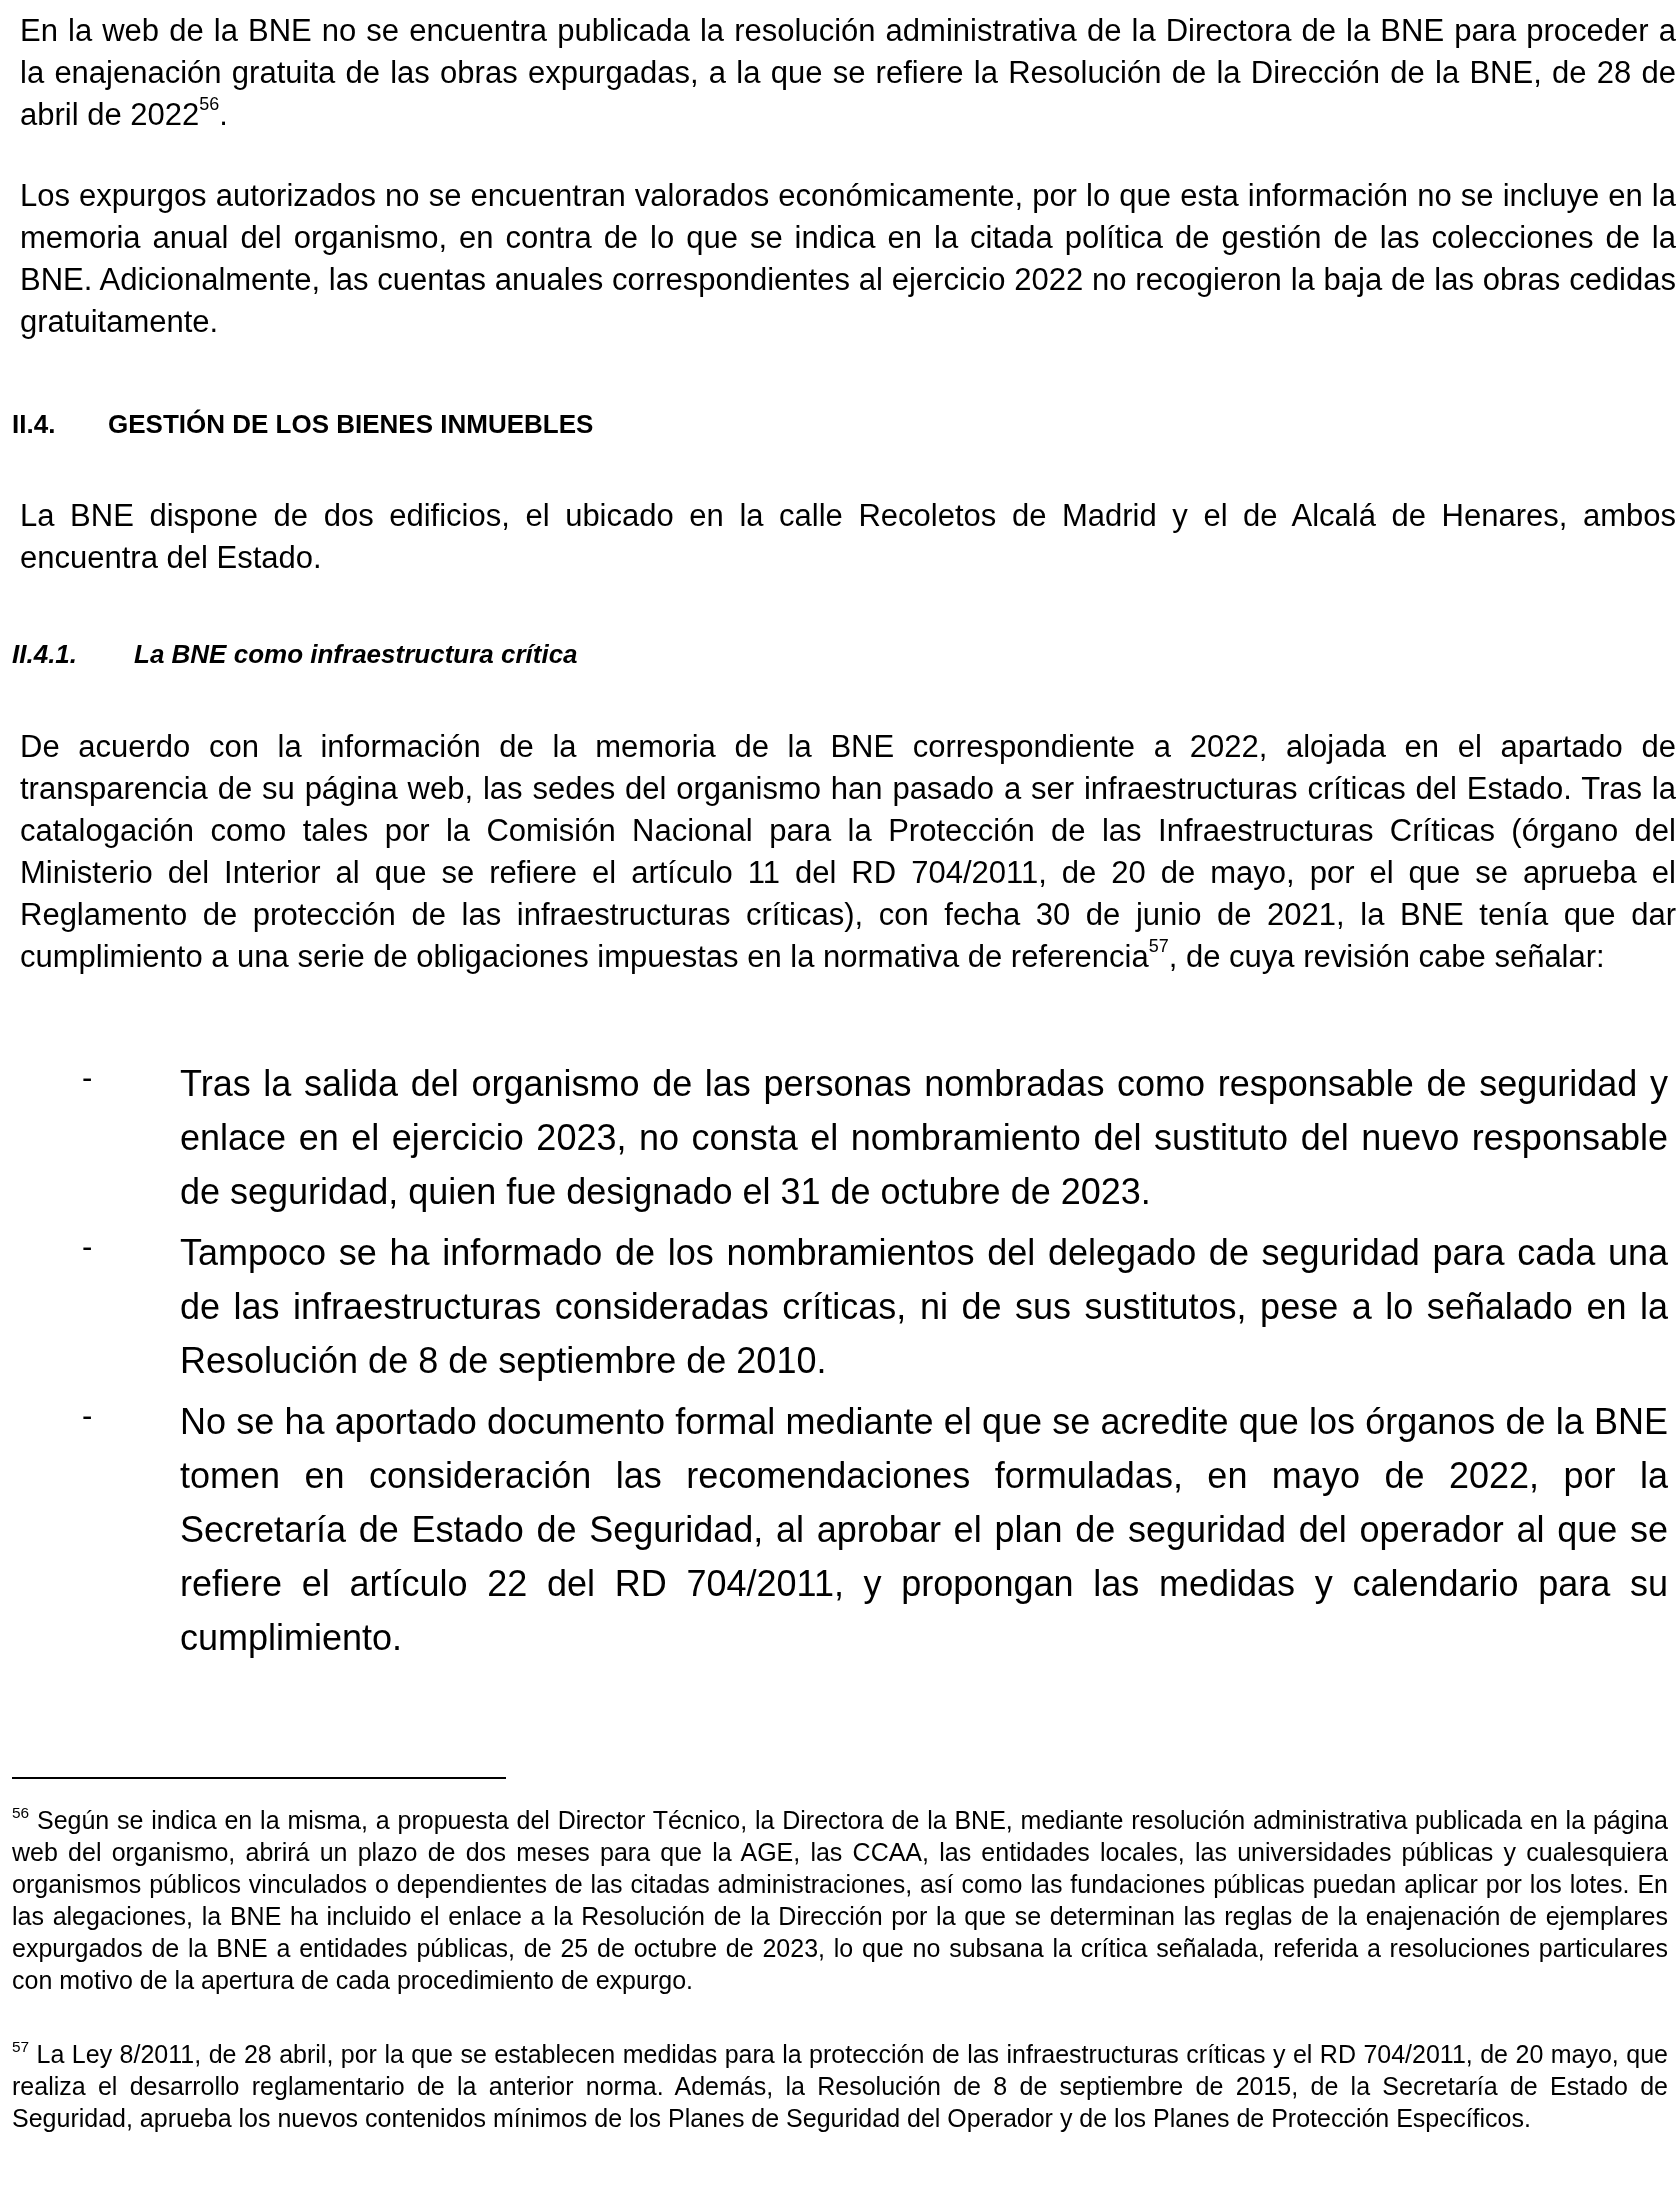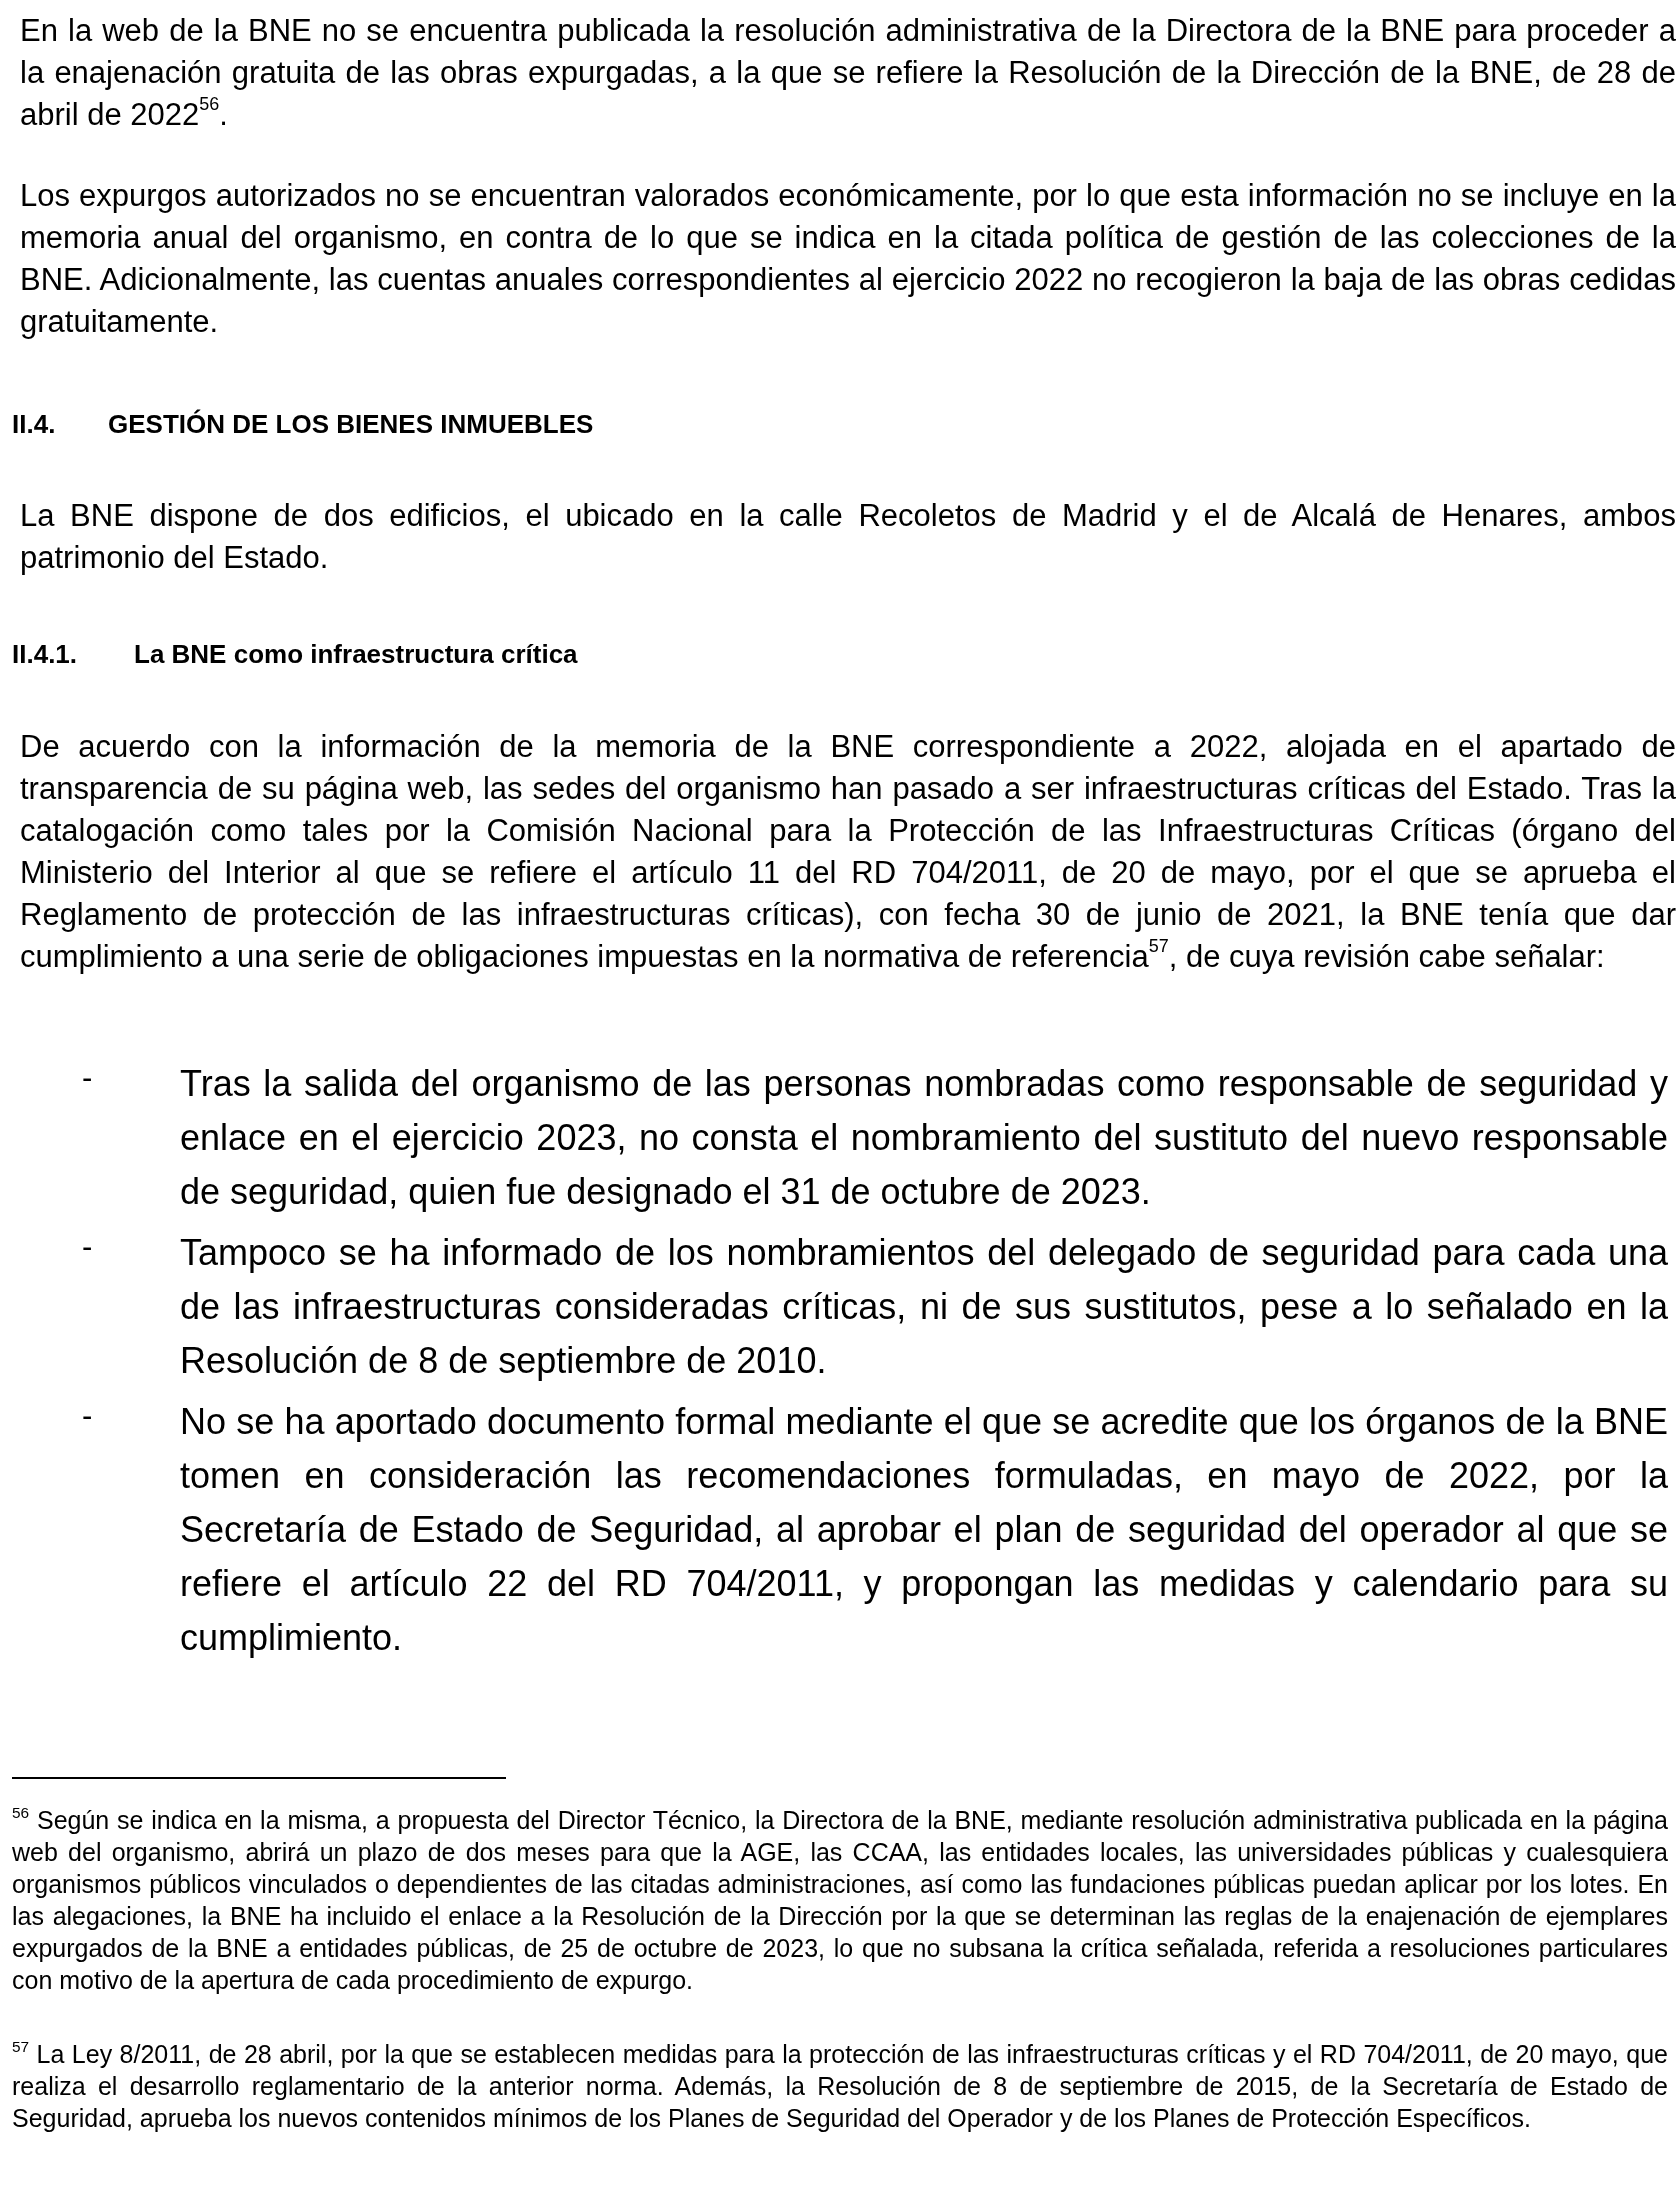"La BNE dispone de dos" p.p { text: patrimonio -> encuentra }
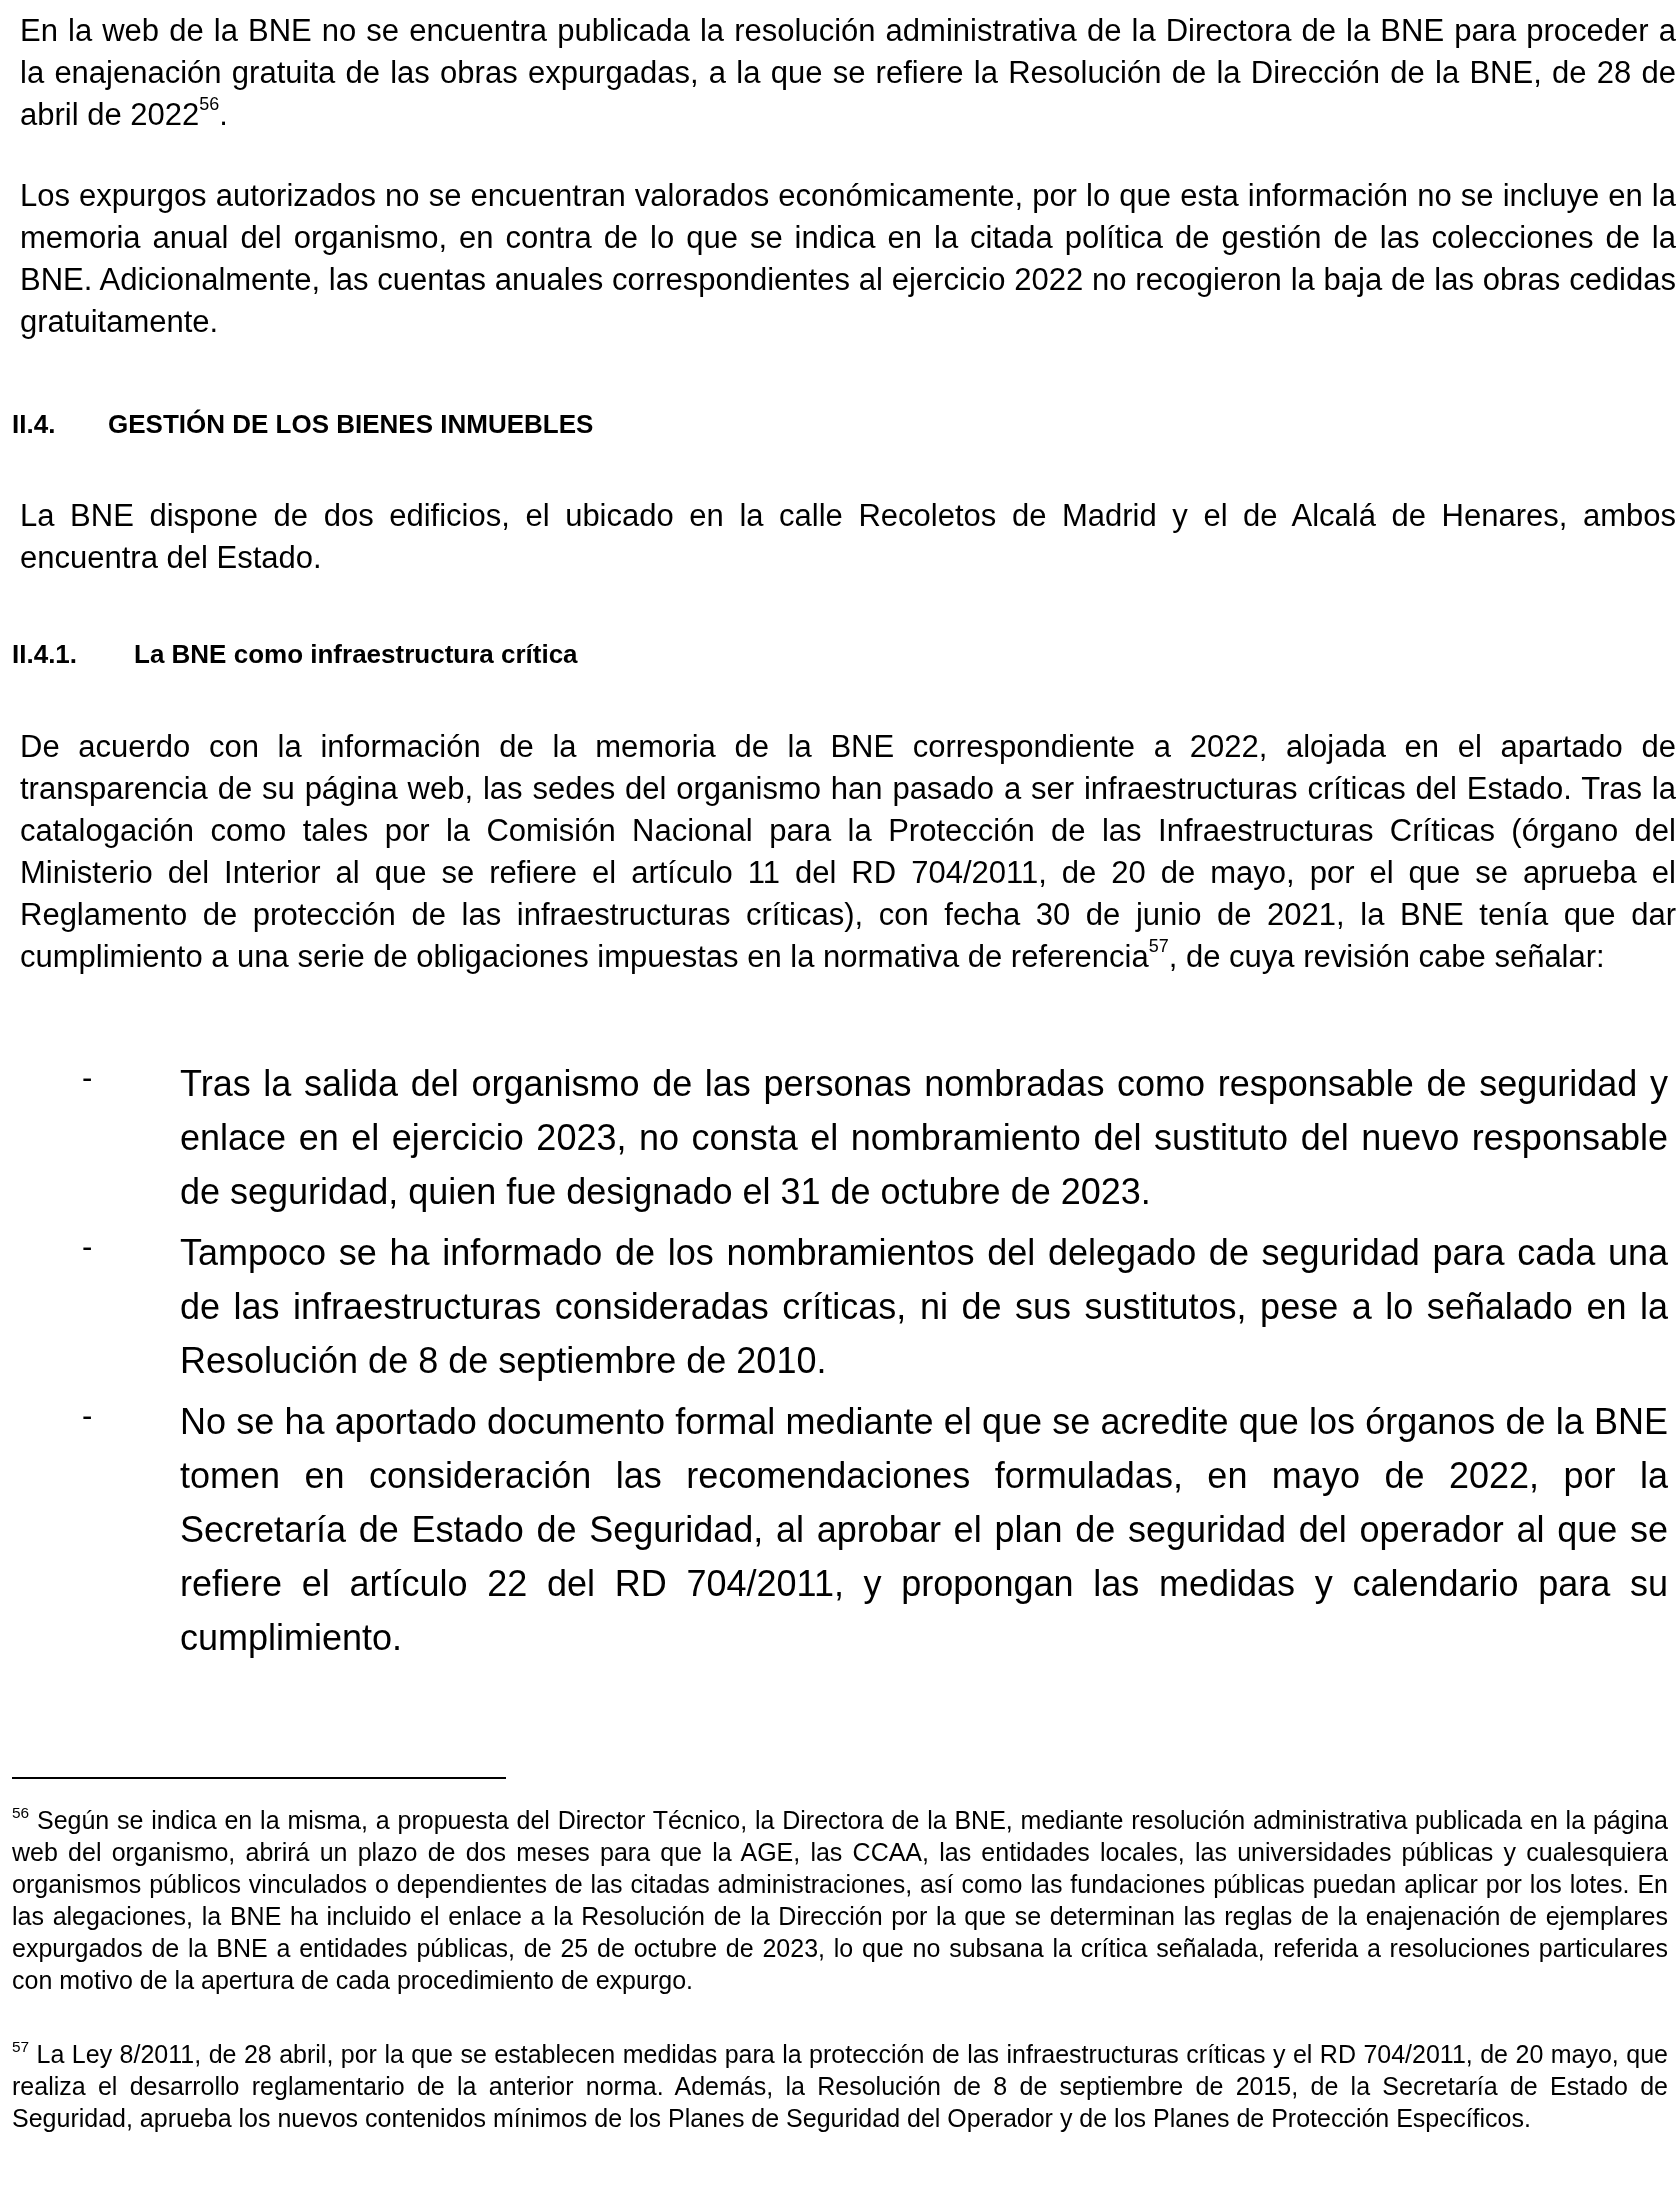"II.4.1. La BNE como infraestructura" h3.h { font-style: none -> italic }
